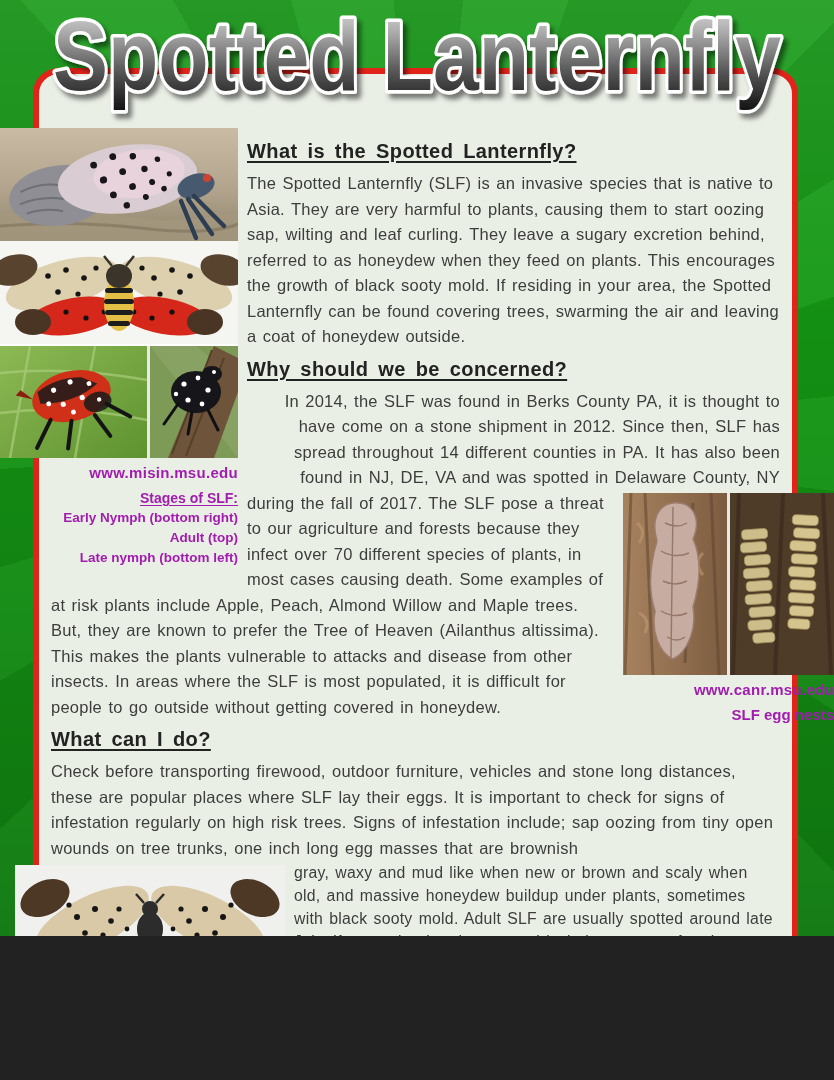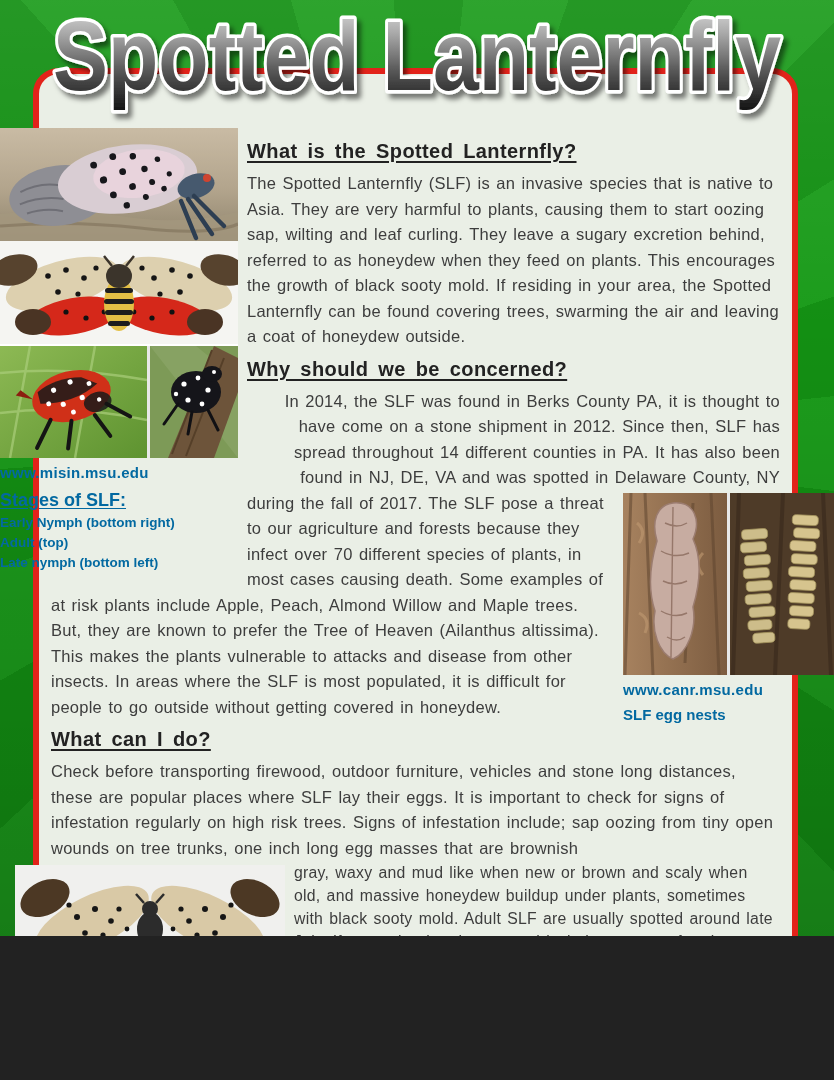"www.misin.msu.edu" .redcap { color: #0369a1 -> #a21caf; text-align: left -> right }
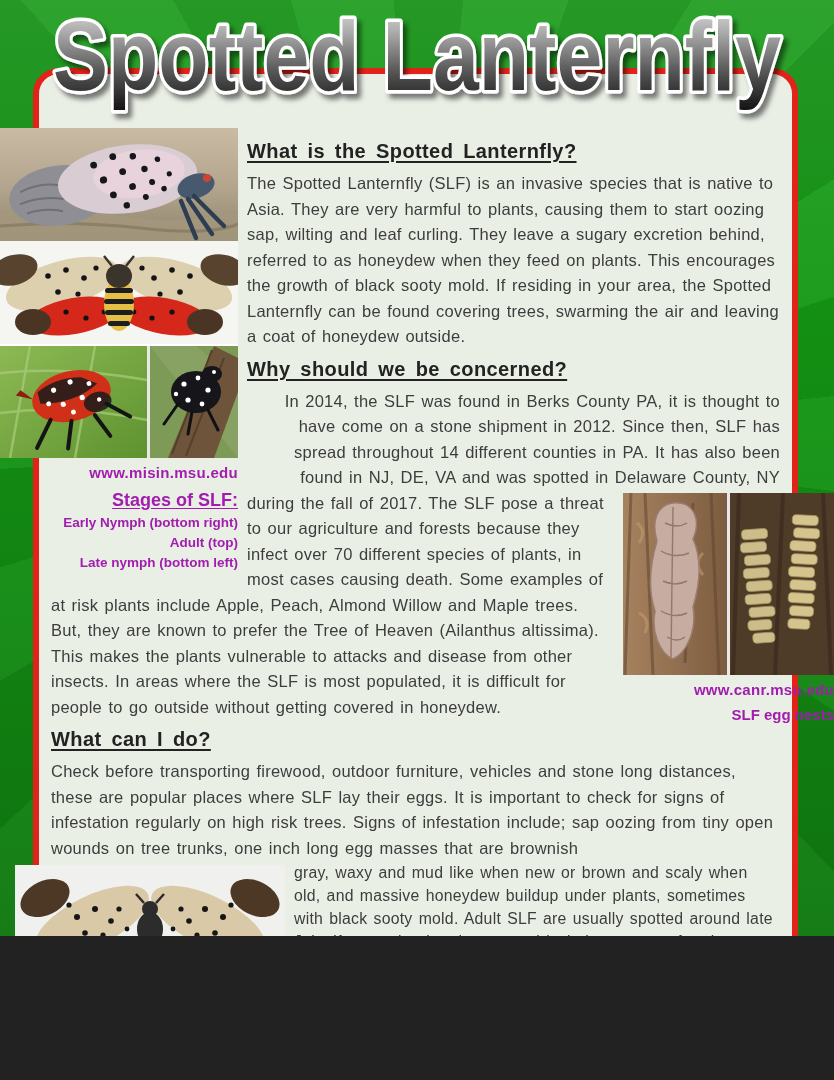"Stages of SLF:" .cap-title { font-size: 18px -> 14px }
